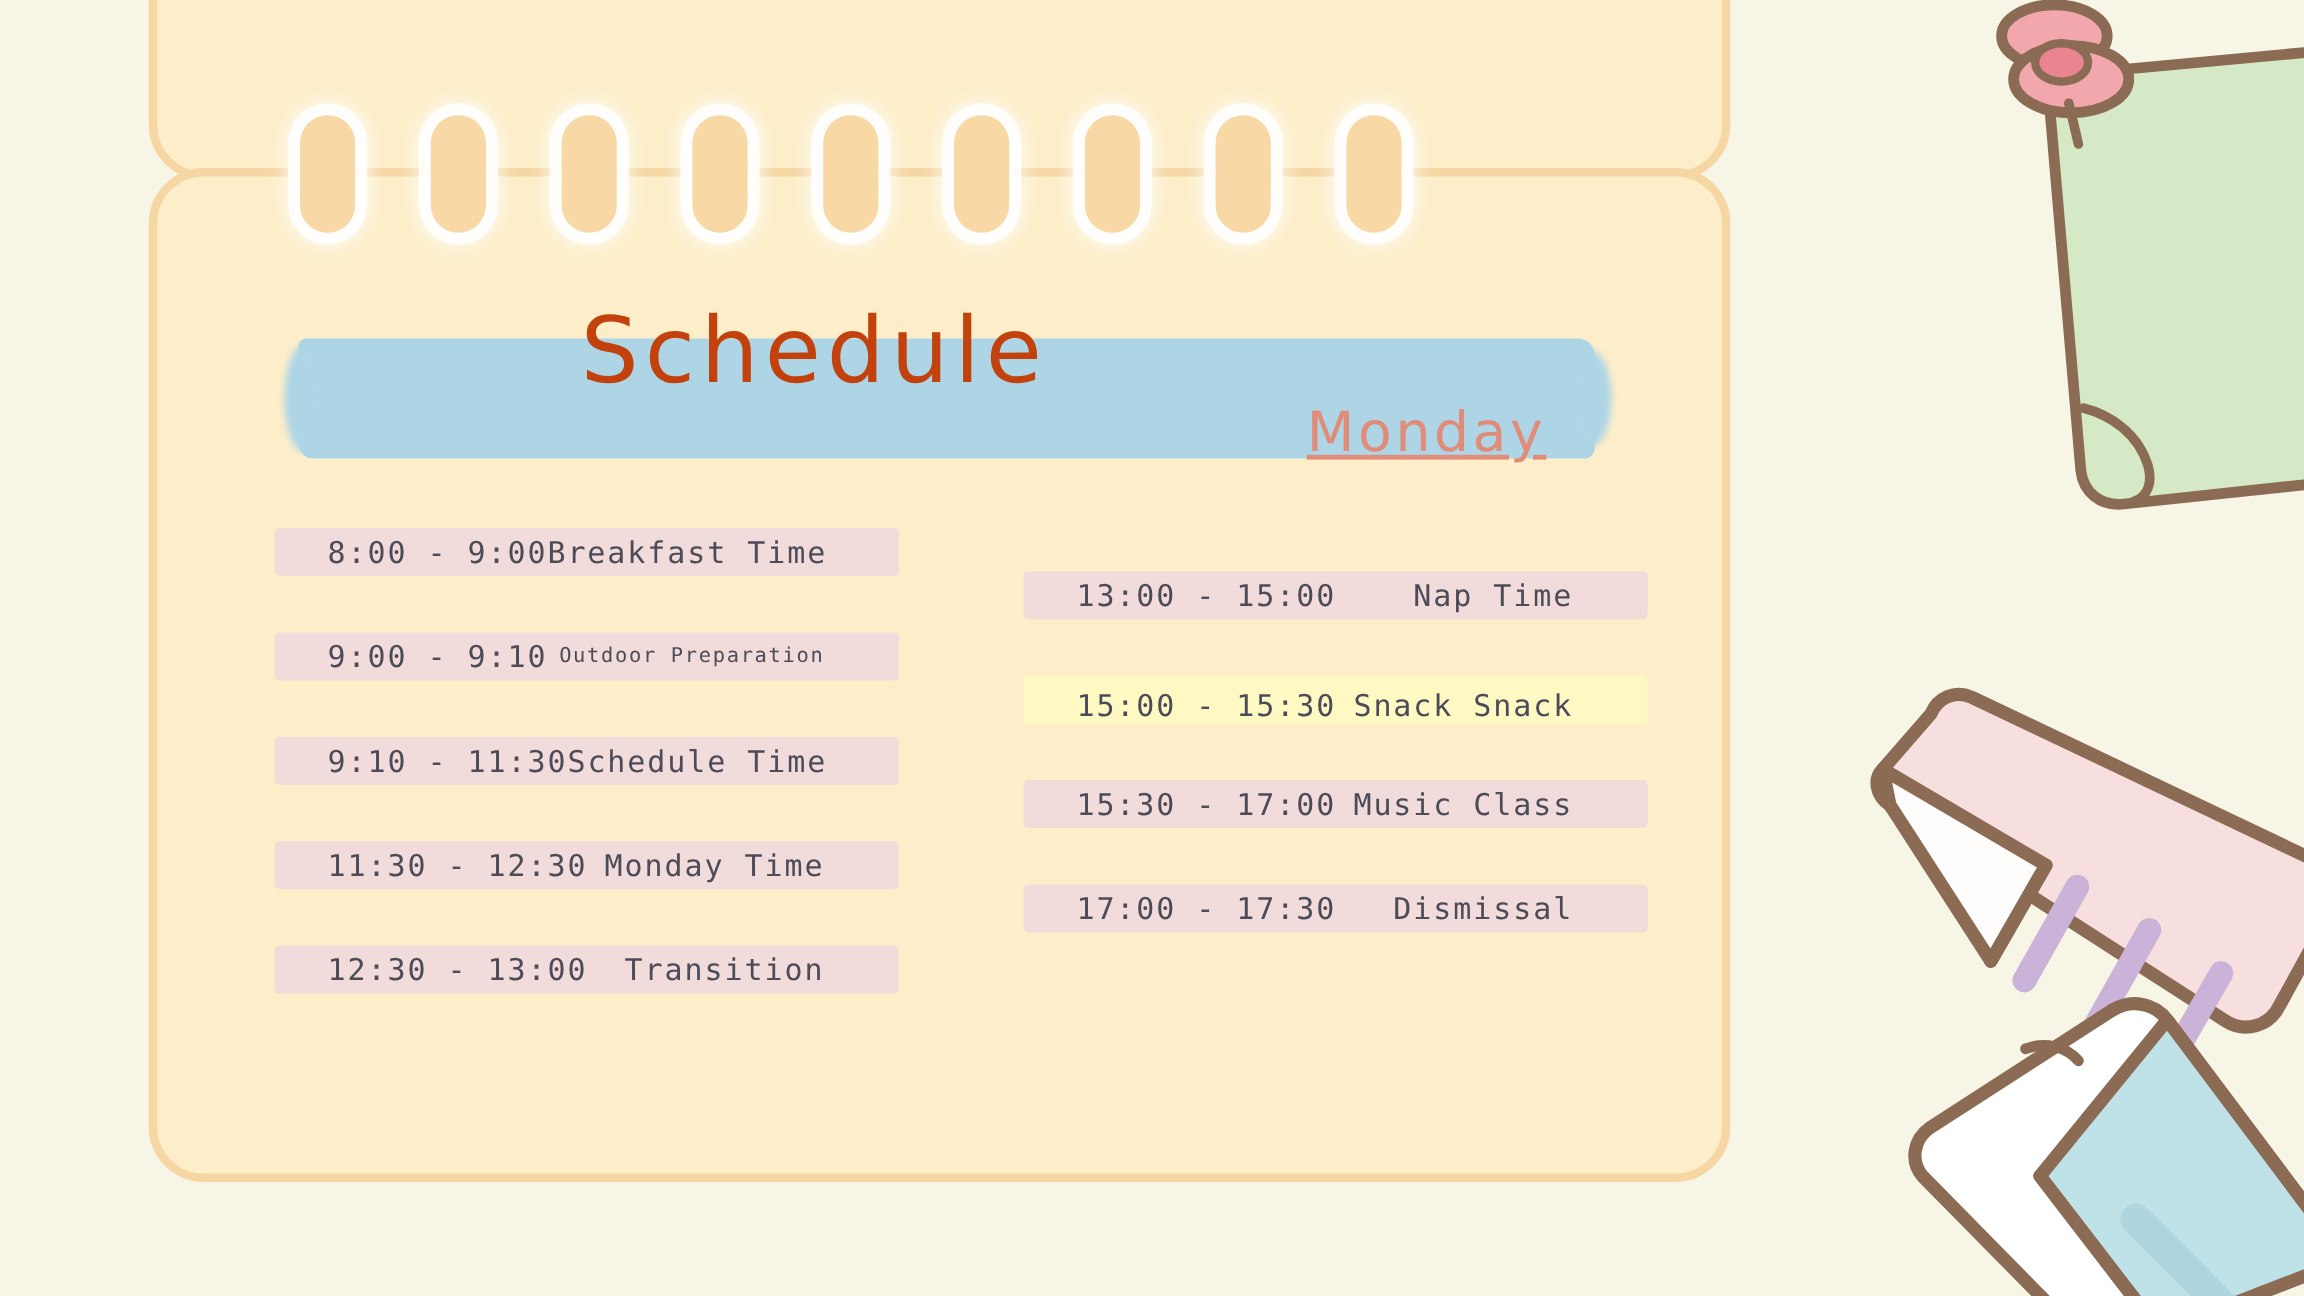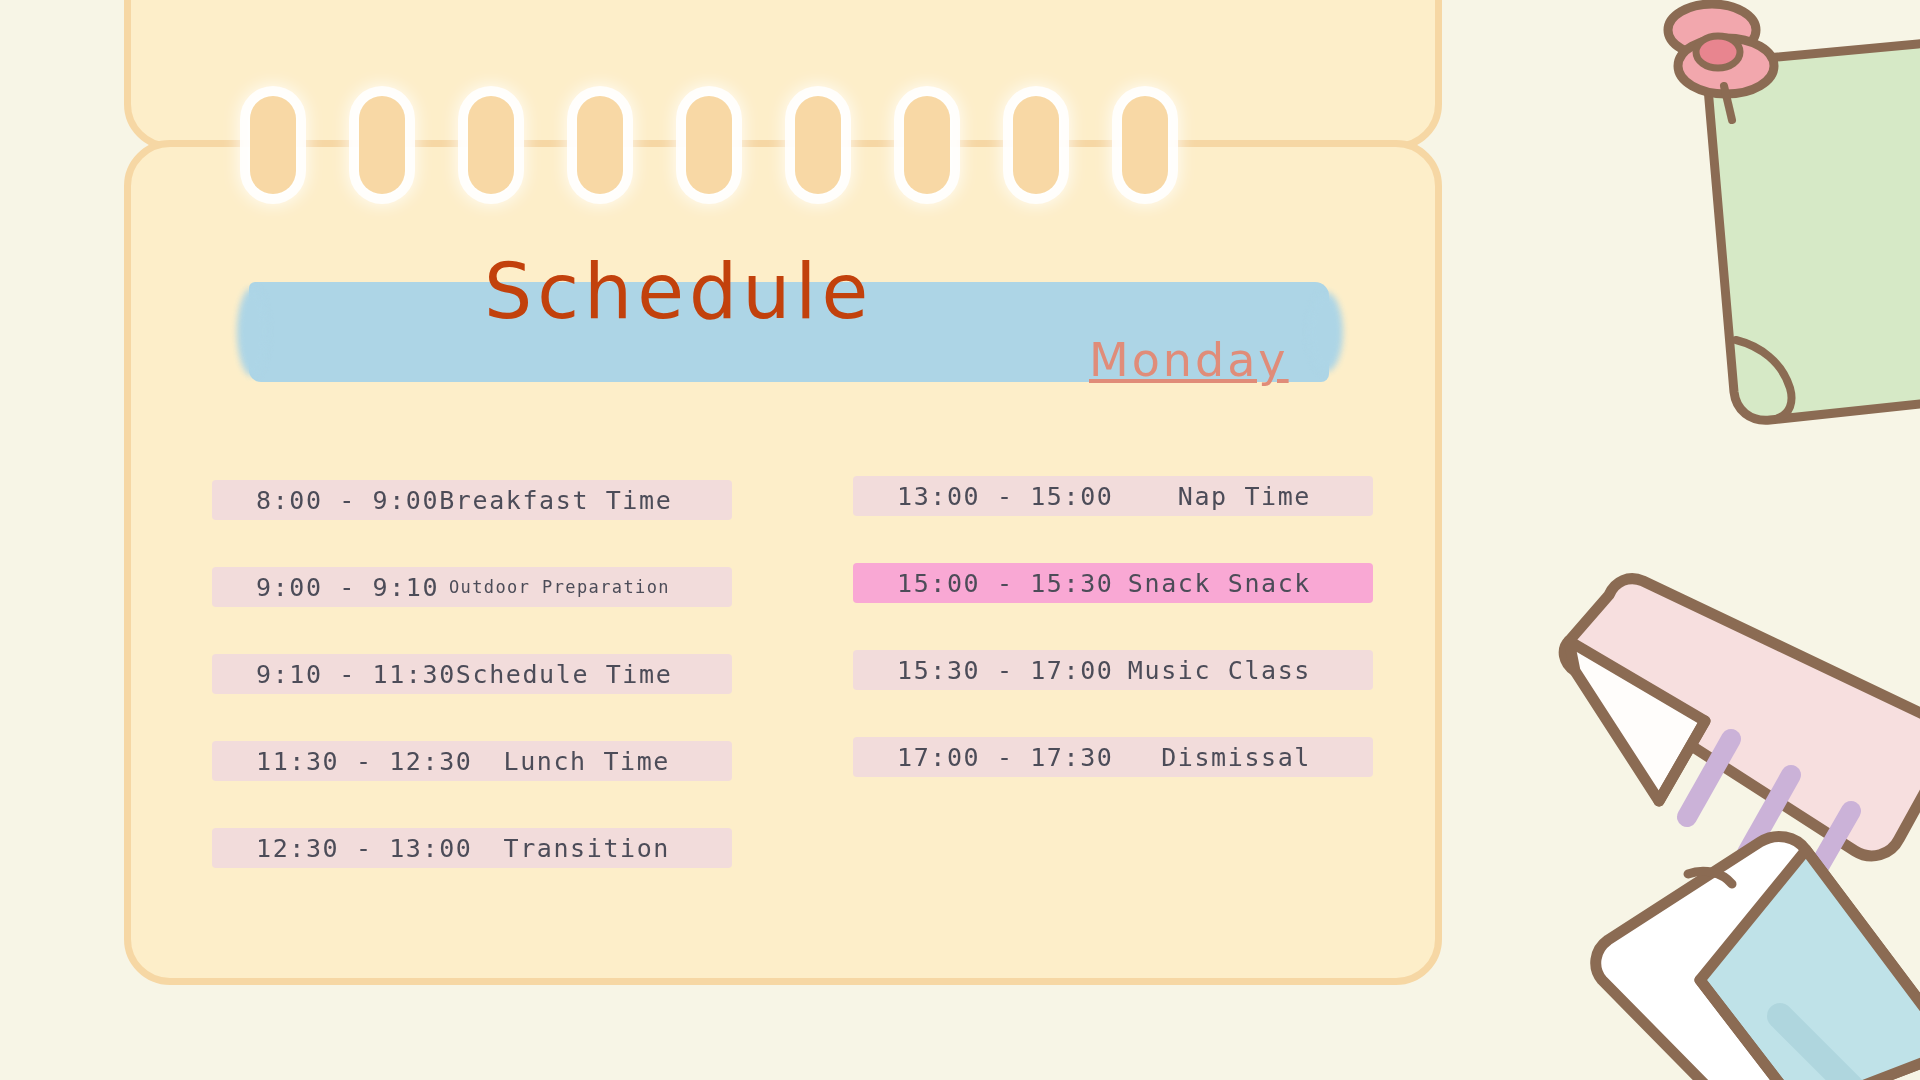"8:00 - 9:00" #column-left { left: 88px -> 105px; margin-top: 40px -> none }
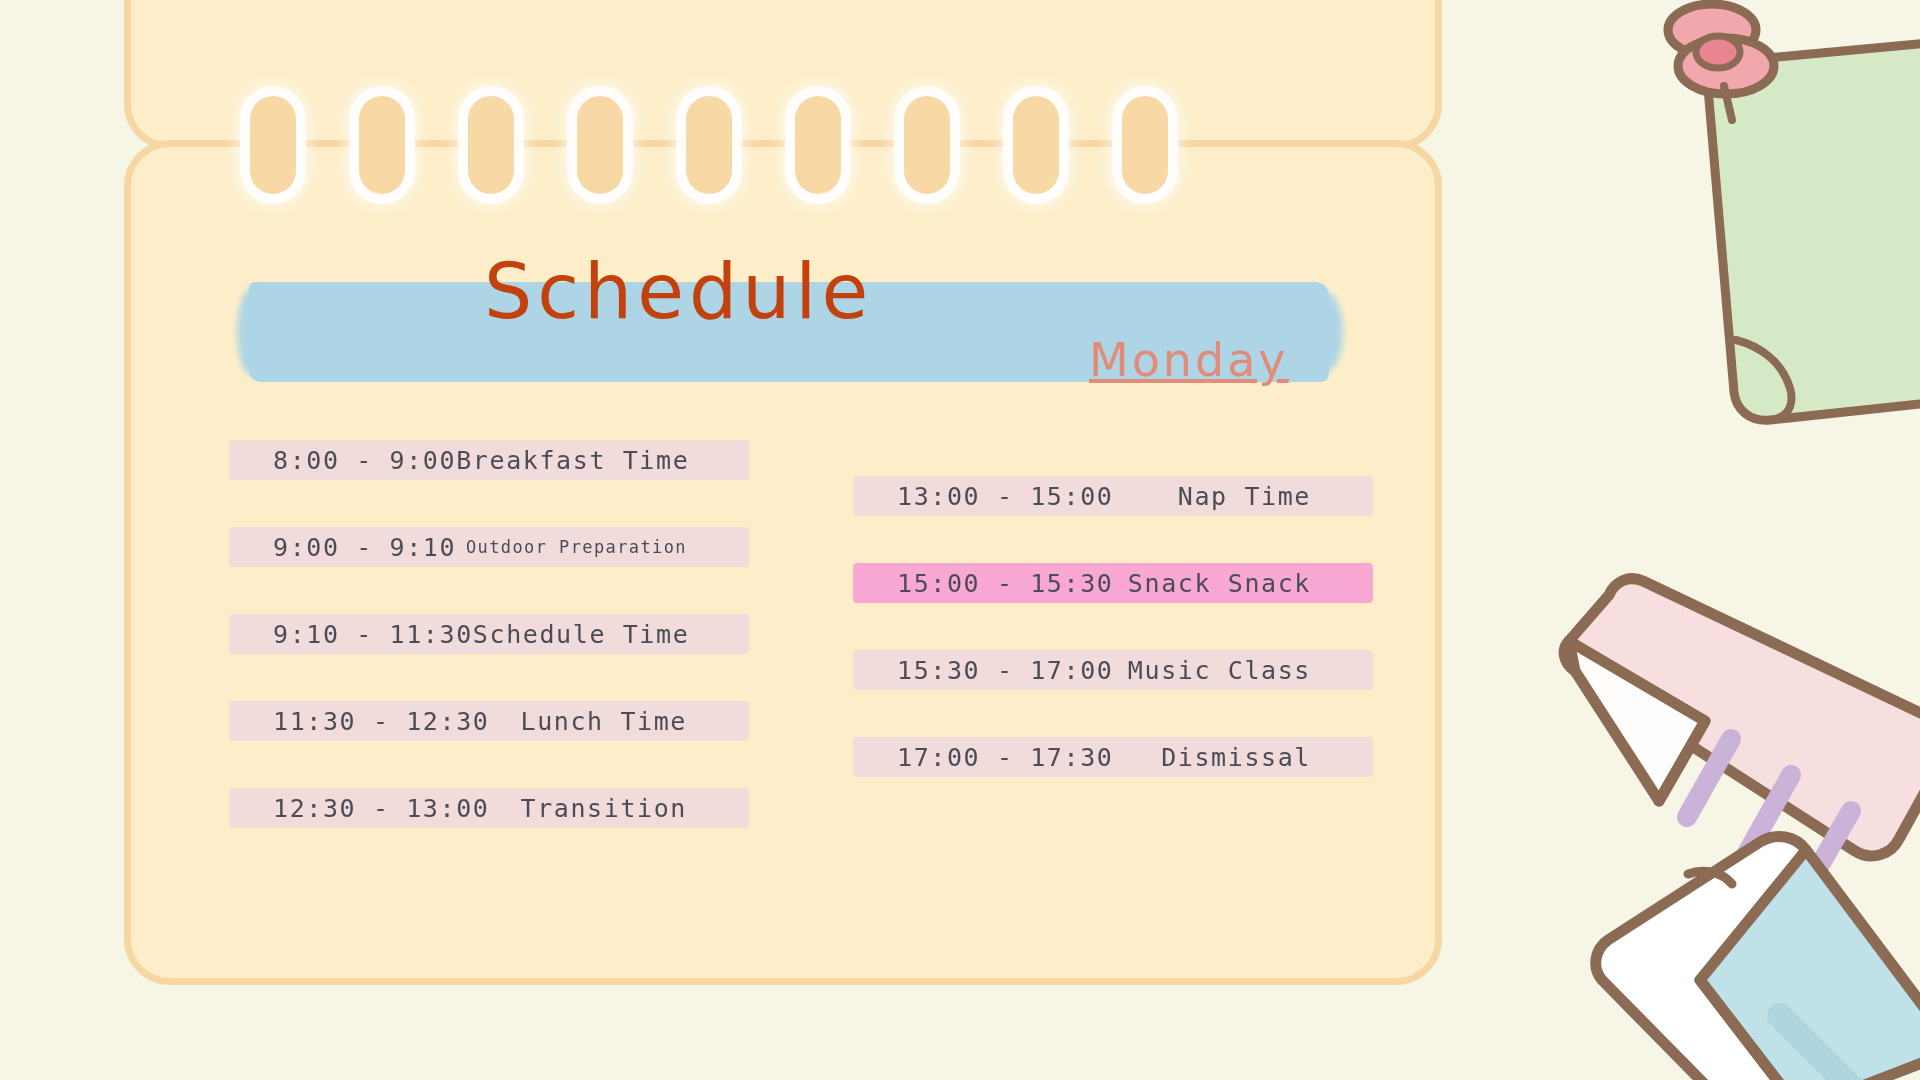"15:00 - 15:30" .schedule-row.tone-green { align-items: none -> flex-end; background: #f9a8d4 -> #fef9c3 }
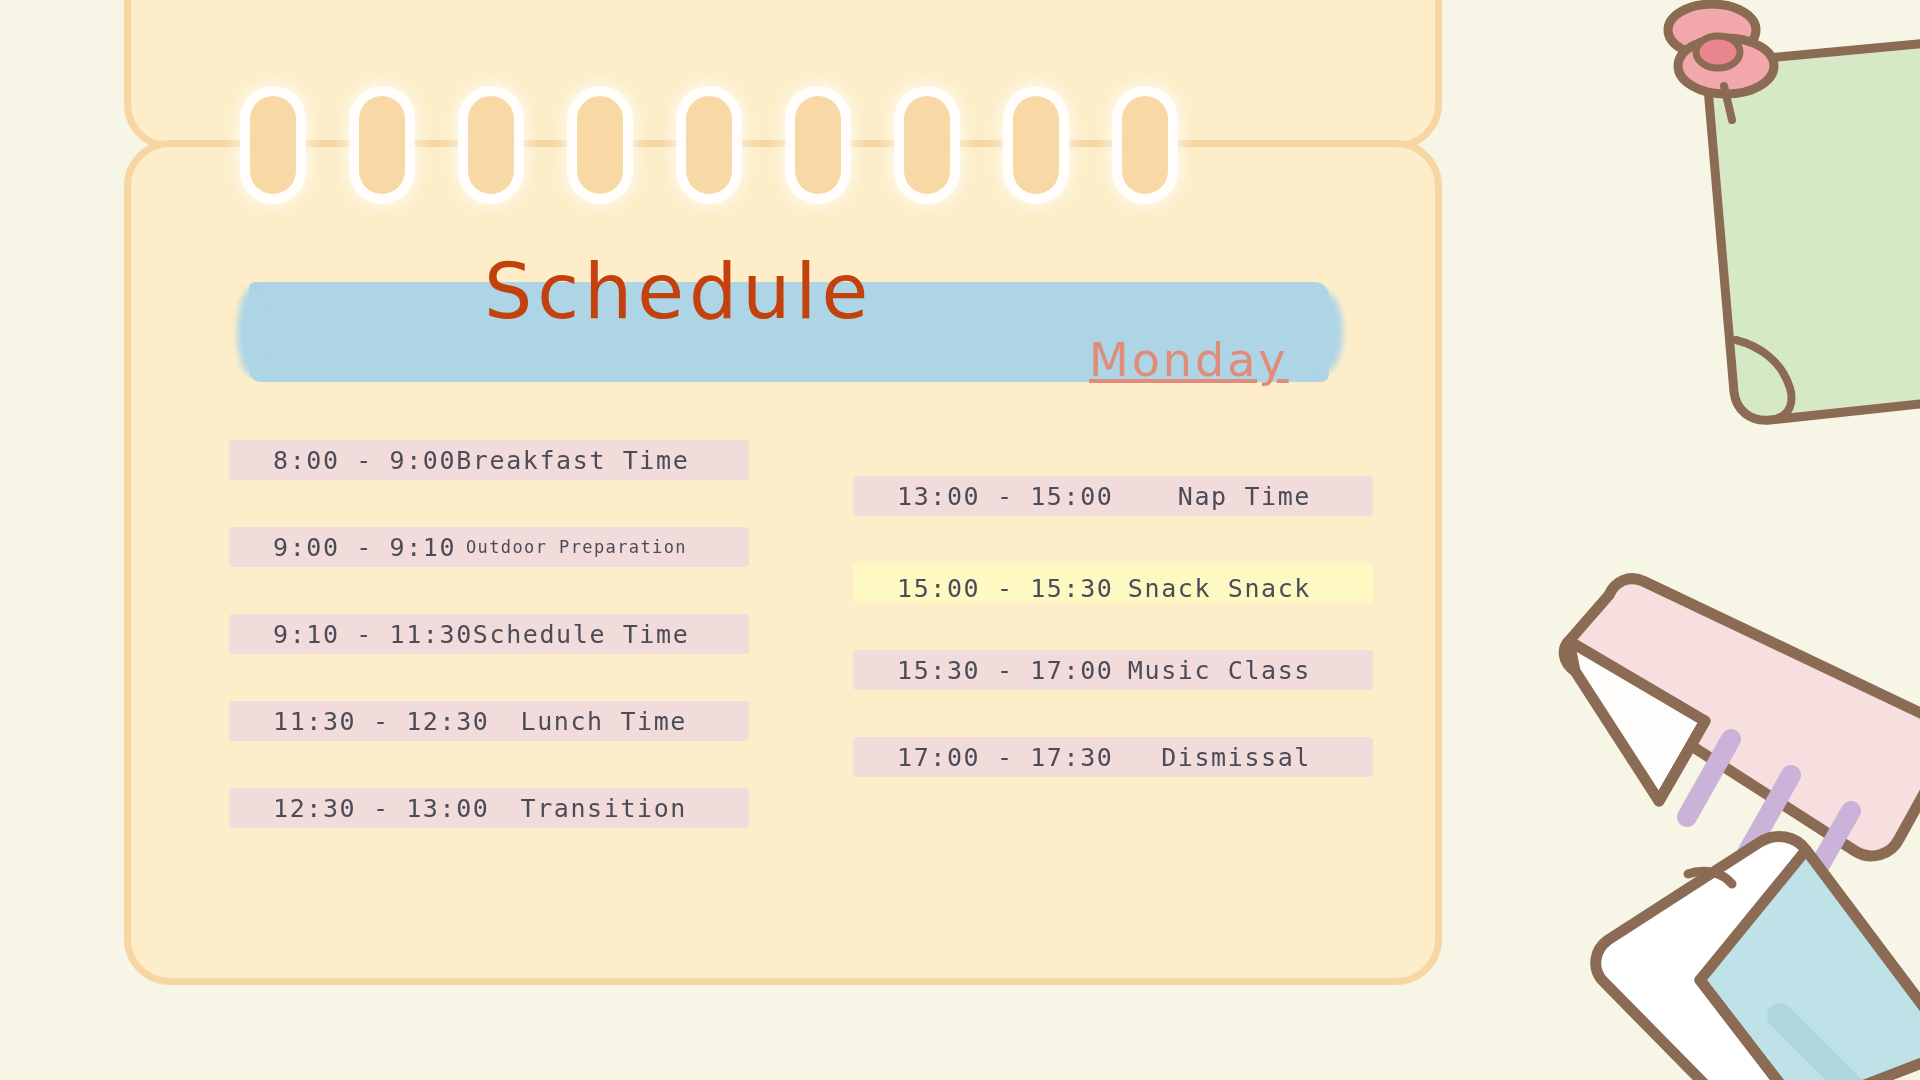"Lunch Time" span.row-activity { text: Lunch -> Monday }
